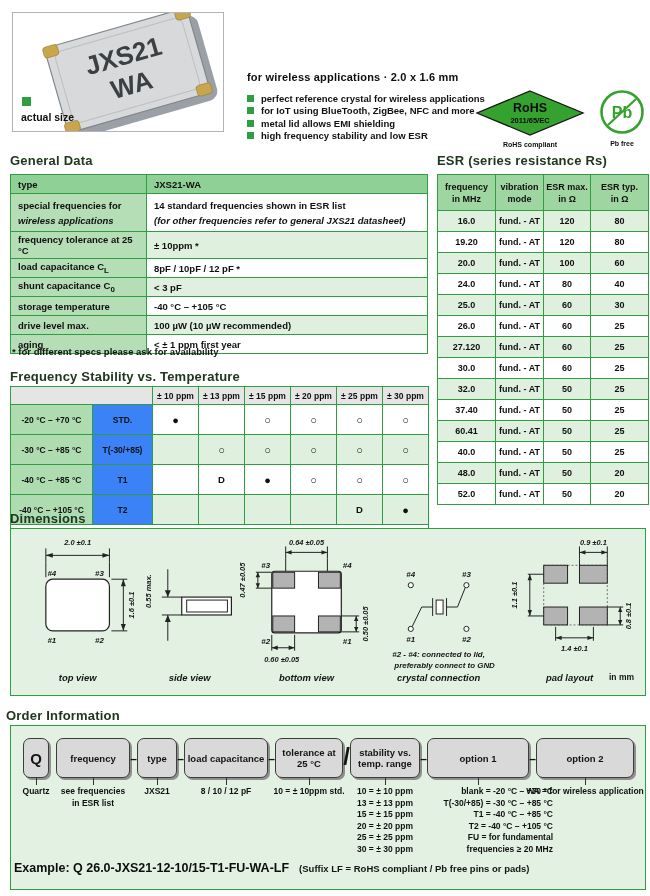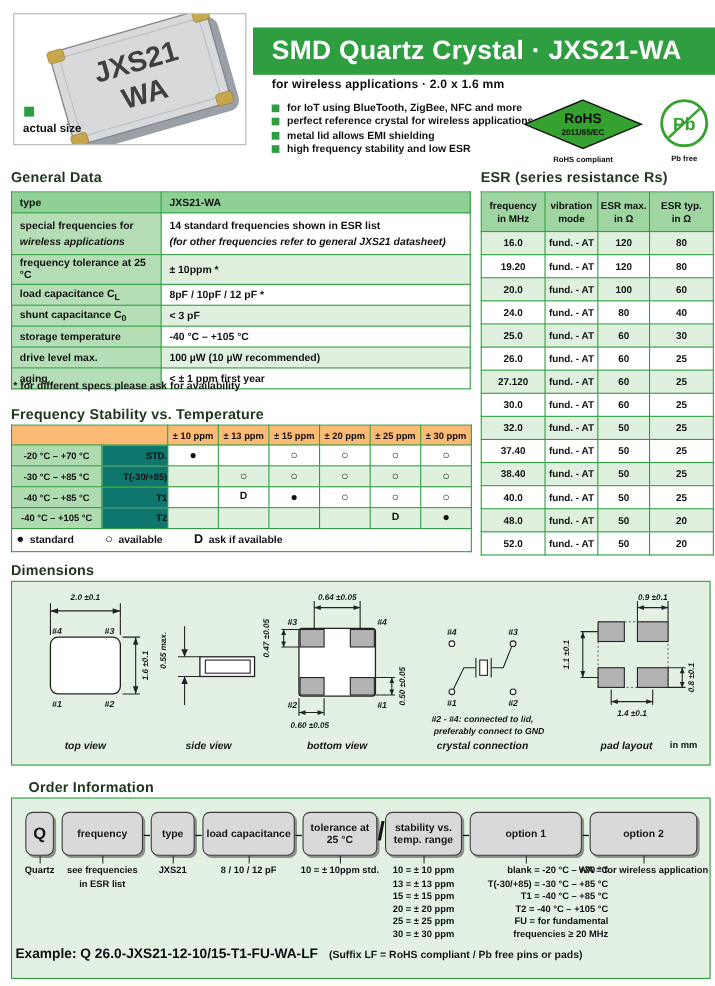"SMD Quartz Crystal · JXS21-WA" div.abs { html: <div> <div>SMD Quartz Crystal · JXS21-WA</div> </div> -> none }
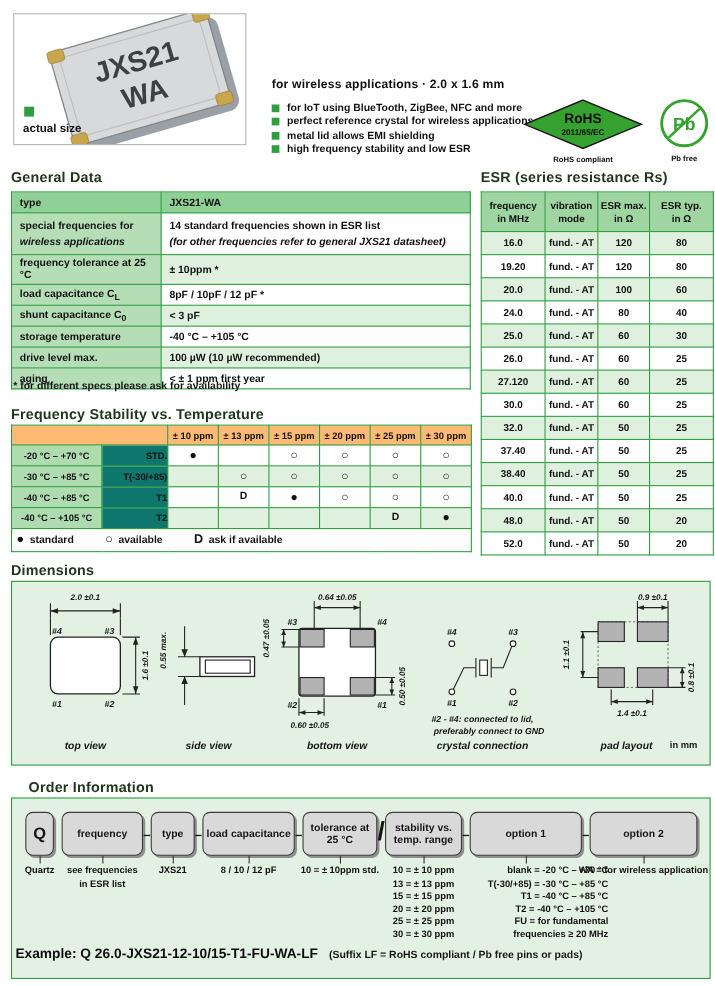"for IoT using BlueTooth, ZigBee," div.bullet { order: before "perfect reference crystal for wireless" -> after "perfect reference crystal for wireless" }
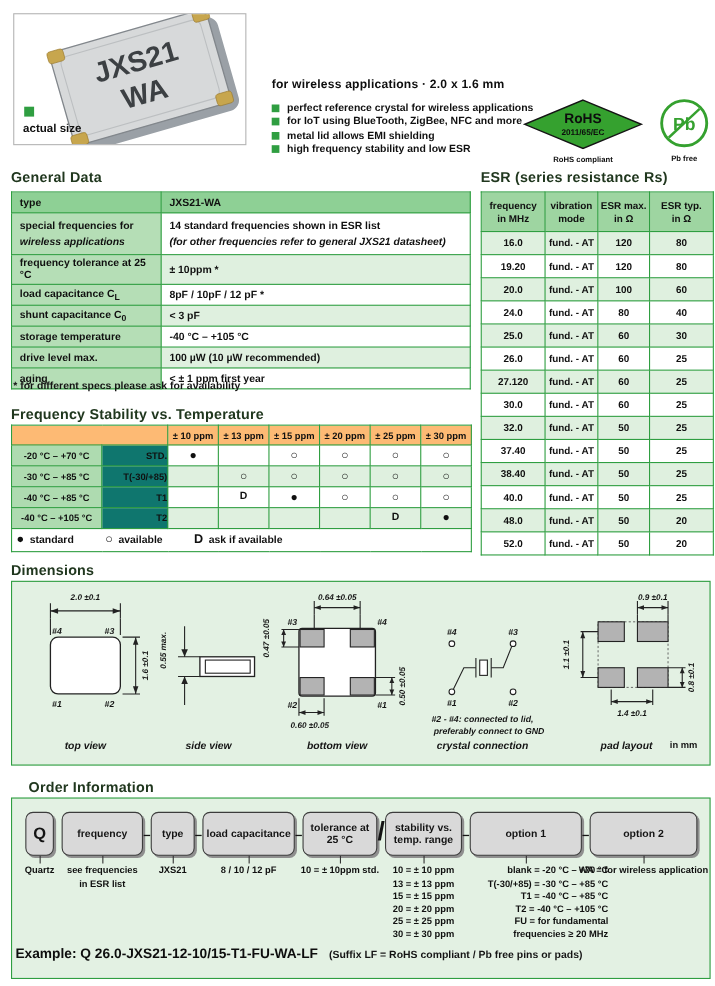"± 10 ppm" #stability-table thead th { background: #fdba74 -> #e5e5e5 }
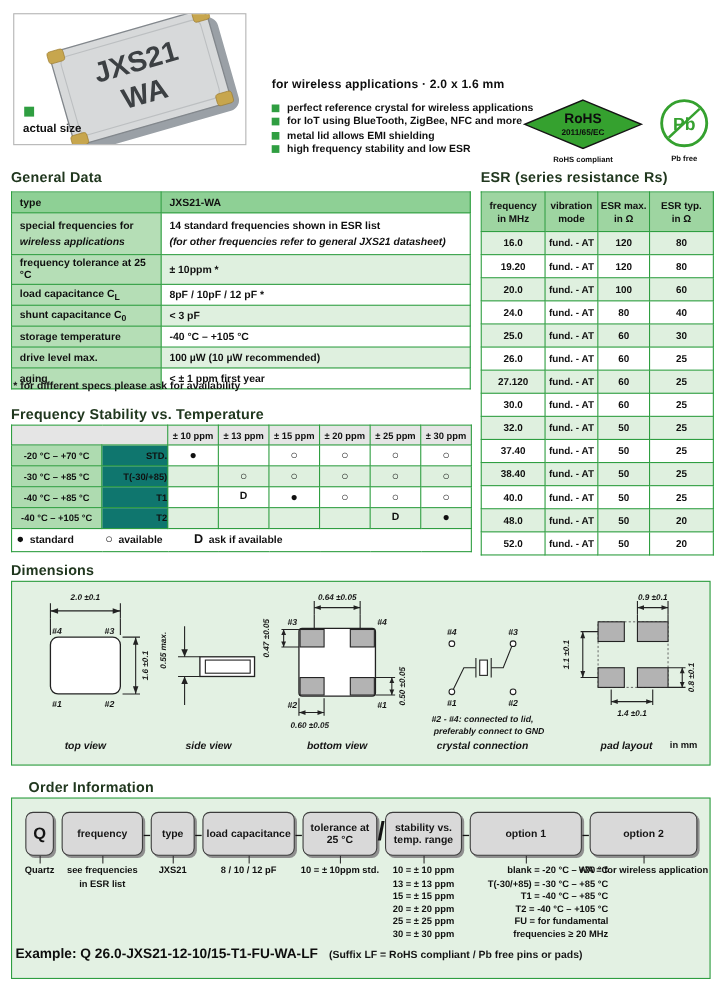"-20 °C – +70 °C" #stability-table tbody tr { height: 19px -> 30px }
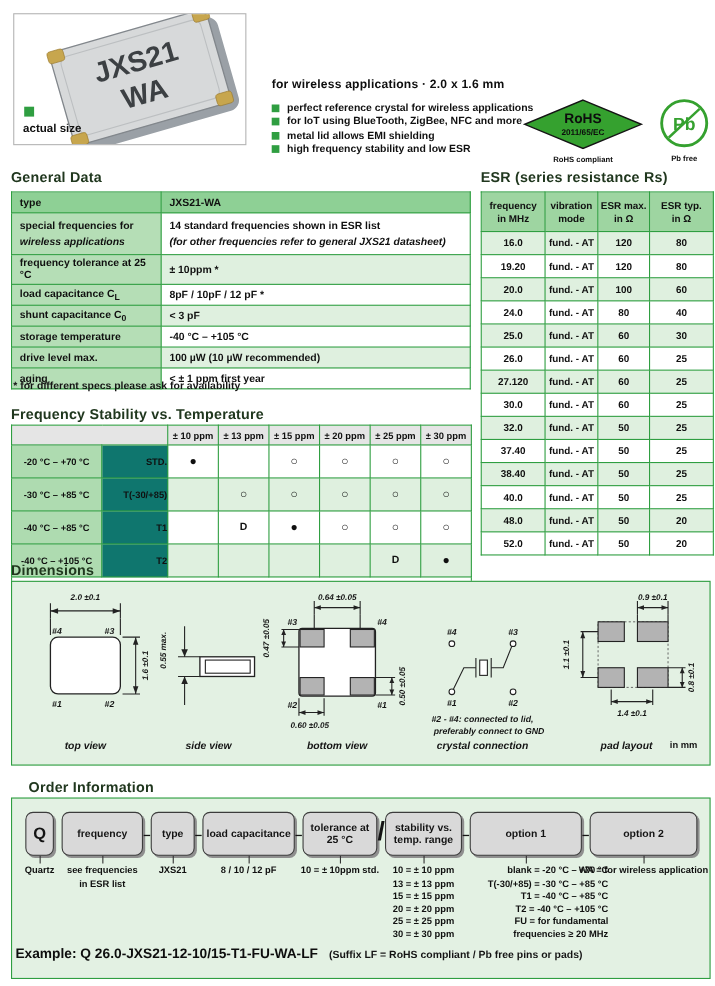"STD." .st-code { background: #0f766e -> #3b82f6; text-align: right -> center }
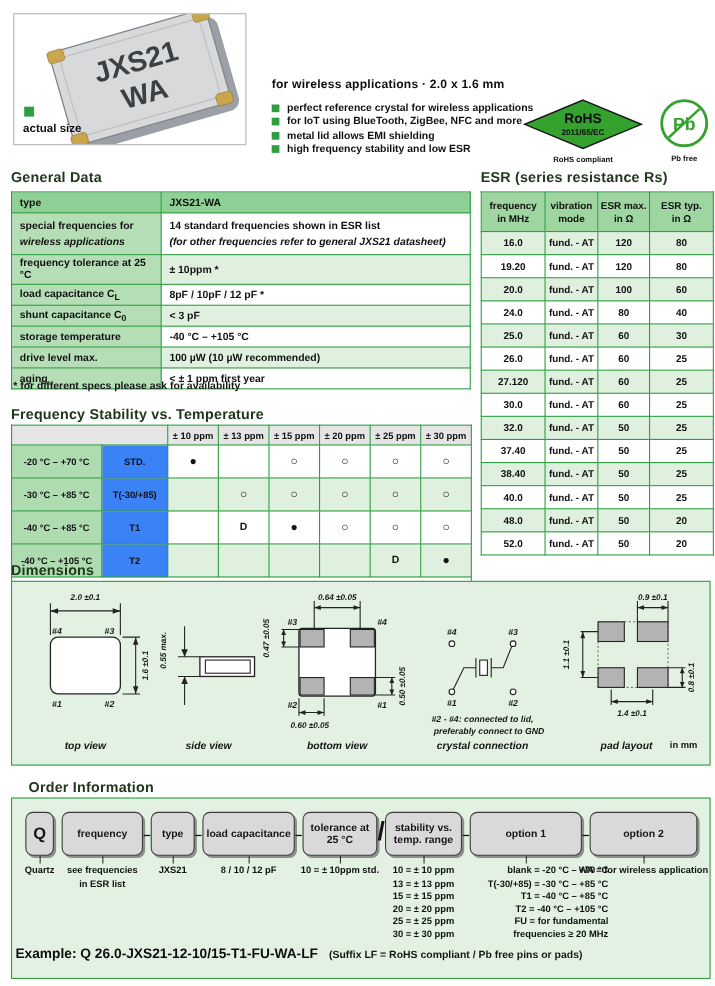"38.40" td { text: 38.40 -> 60.41 }
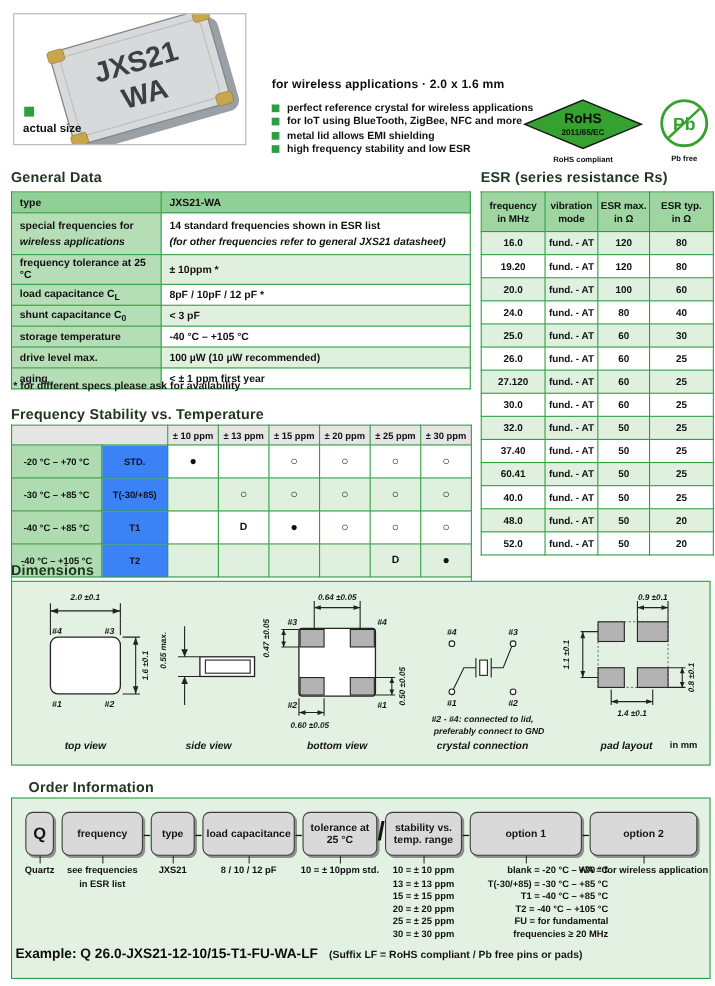"Order Information" #order-heading { left: 26px -> 6px }
